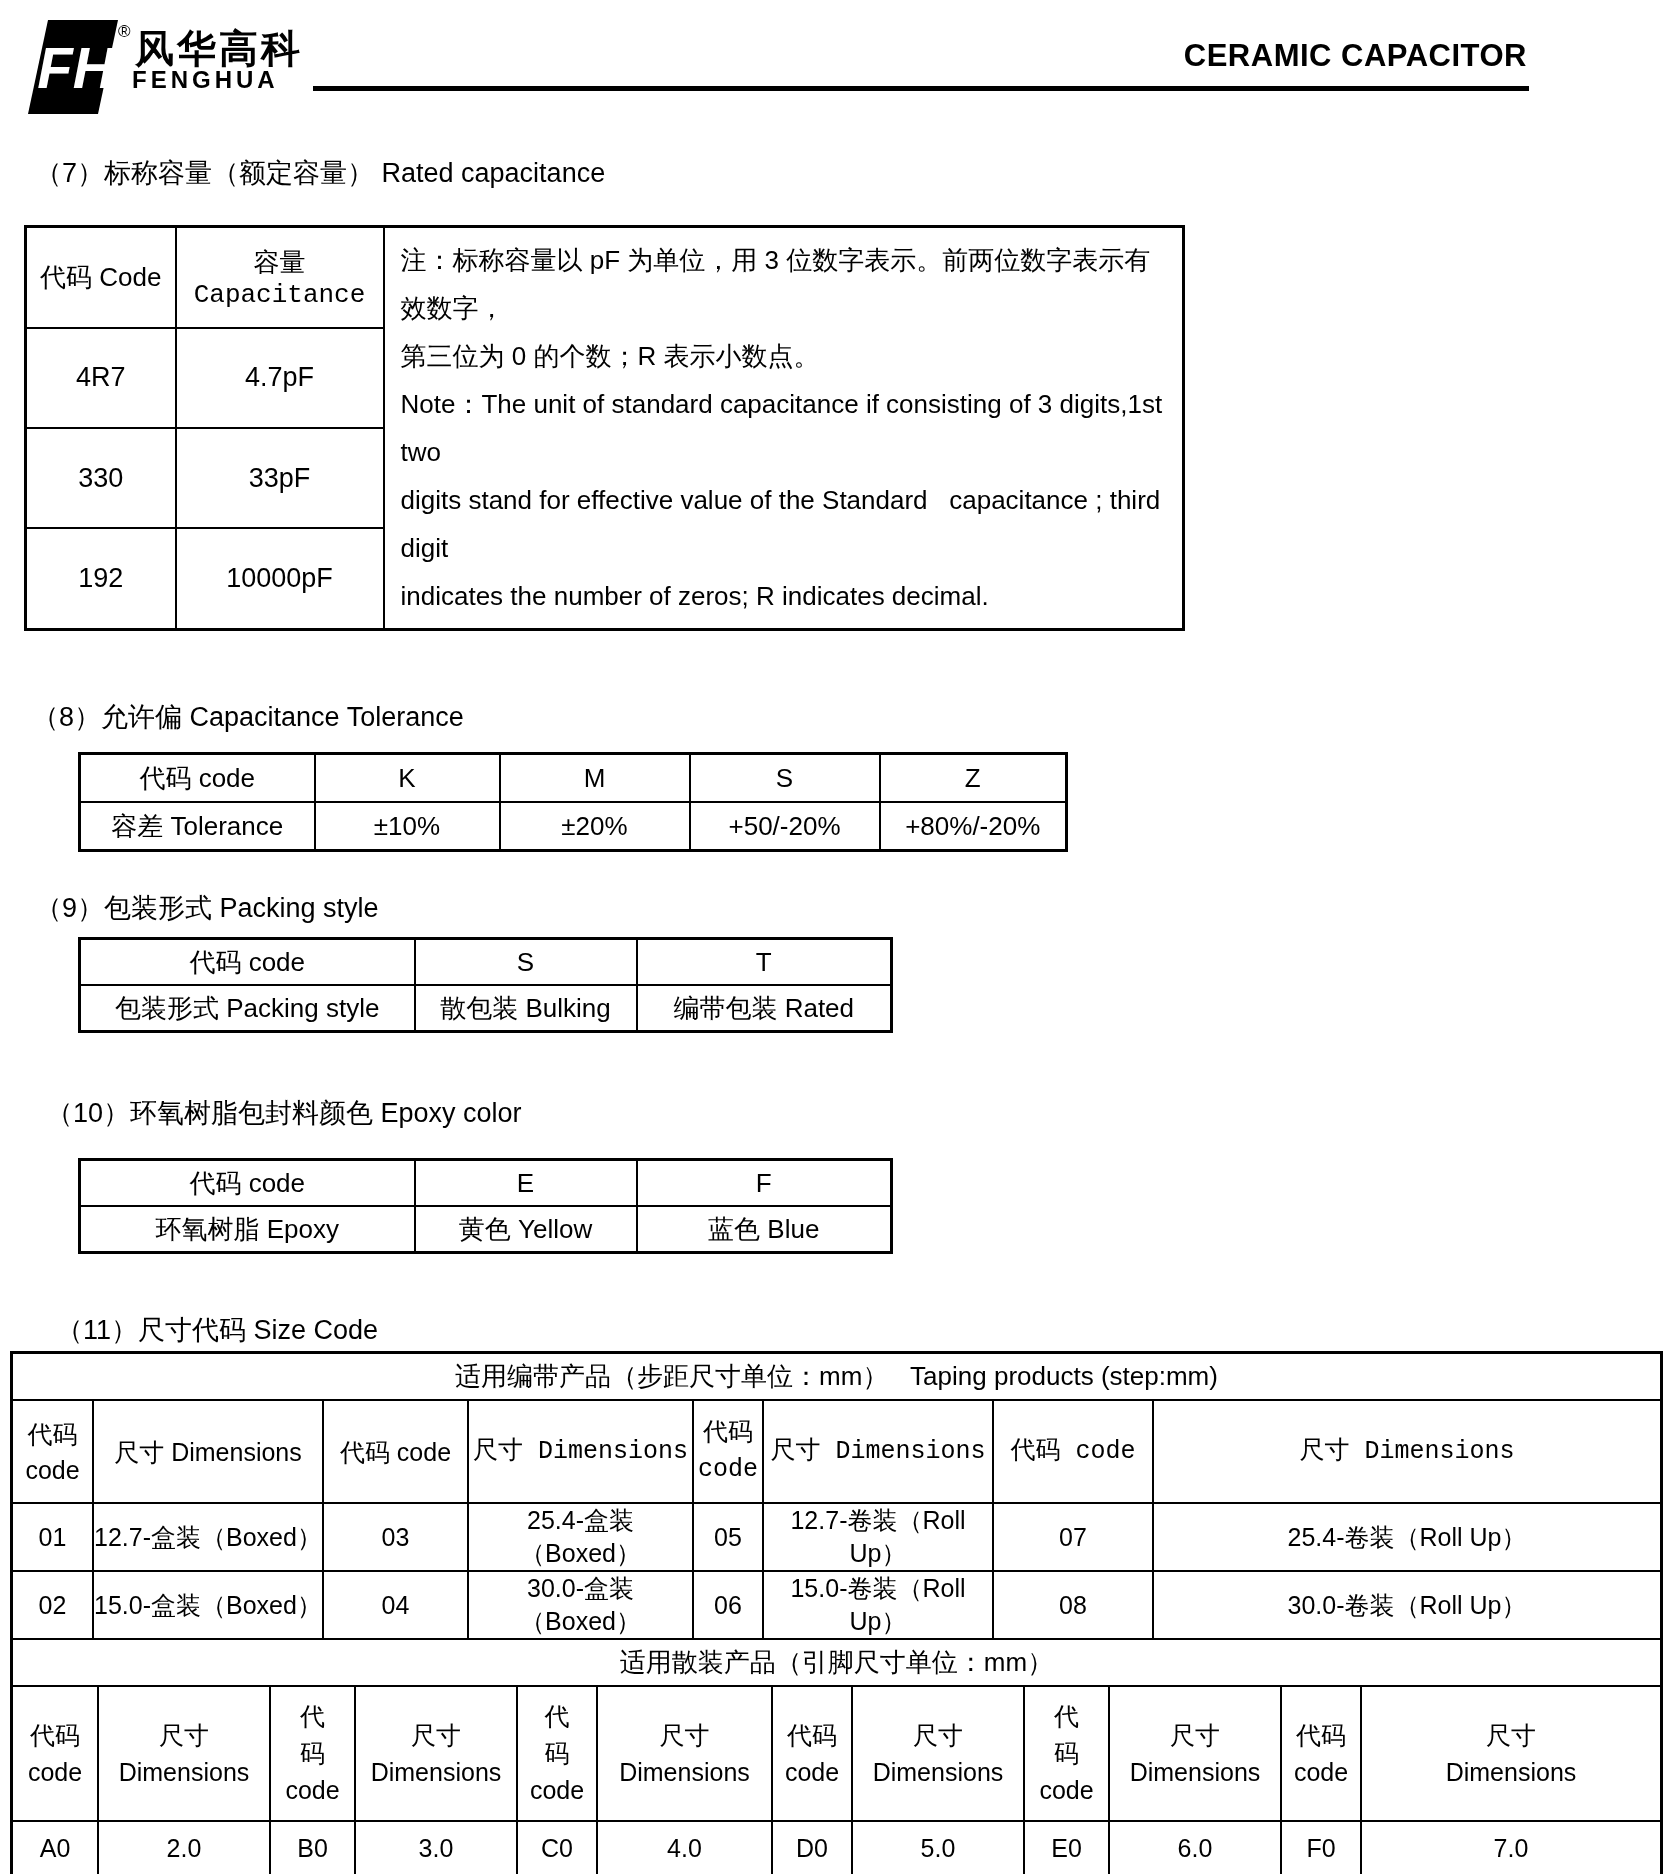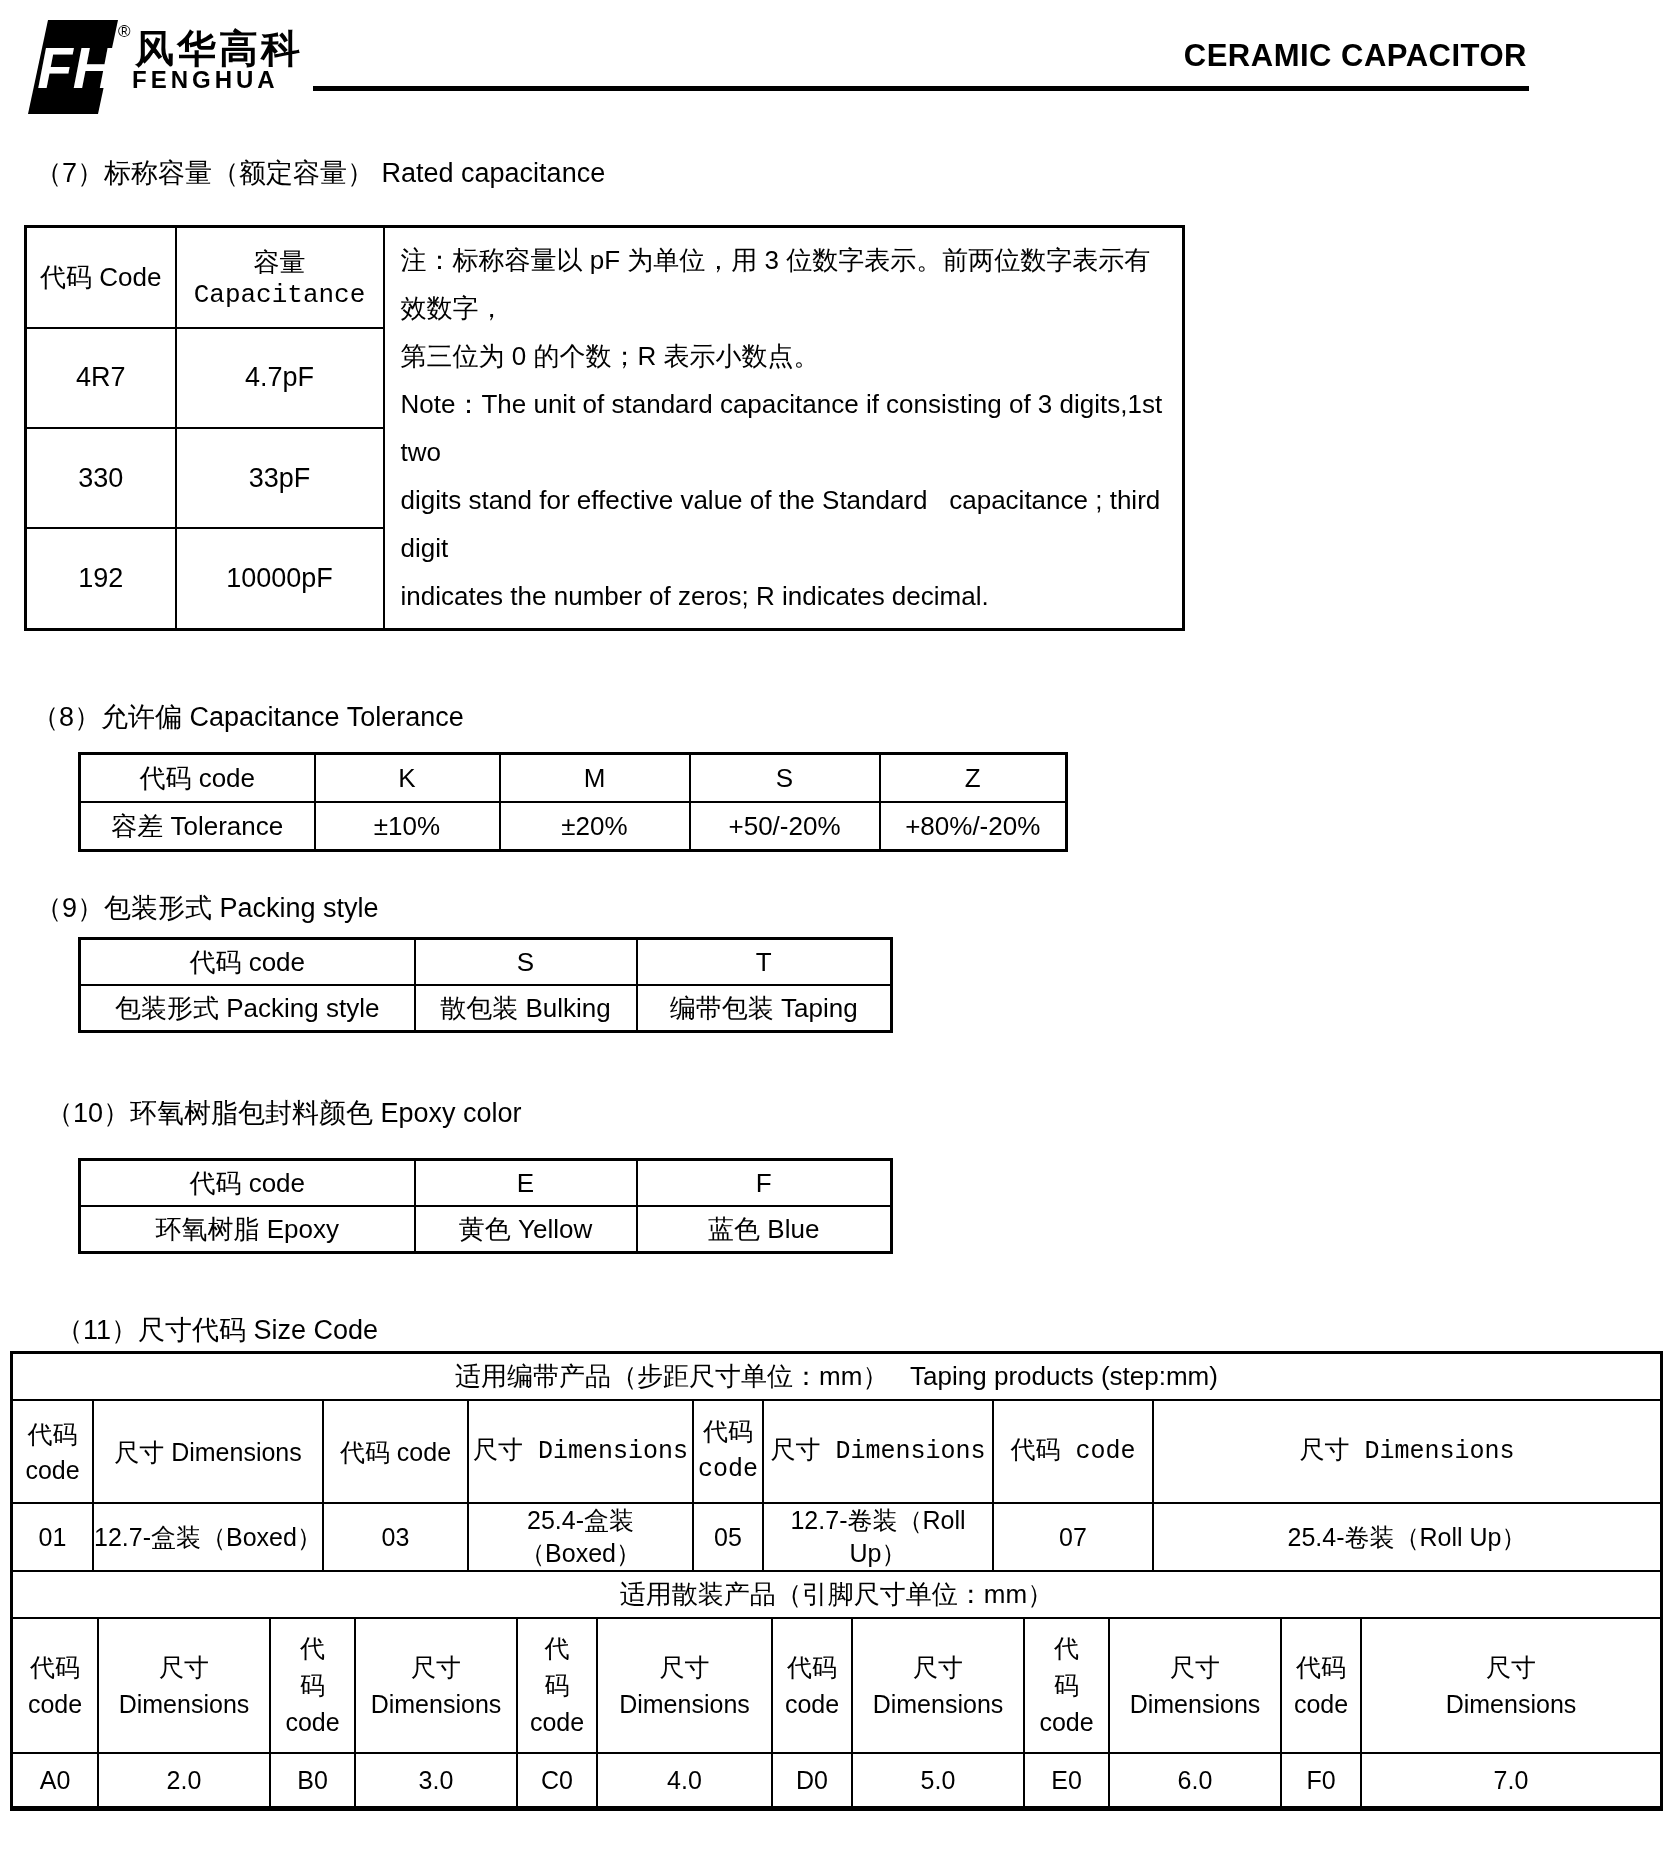"编带包装 Taping" td { text: Taping -> Rated }
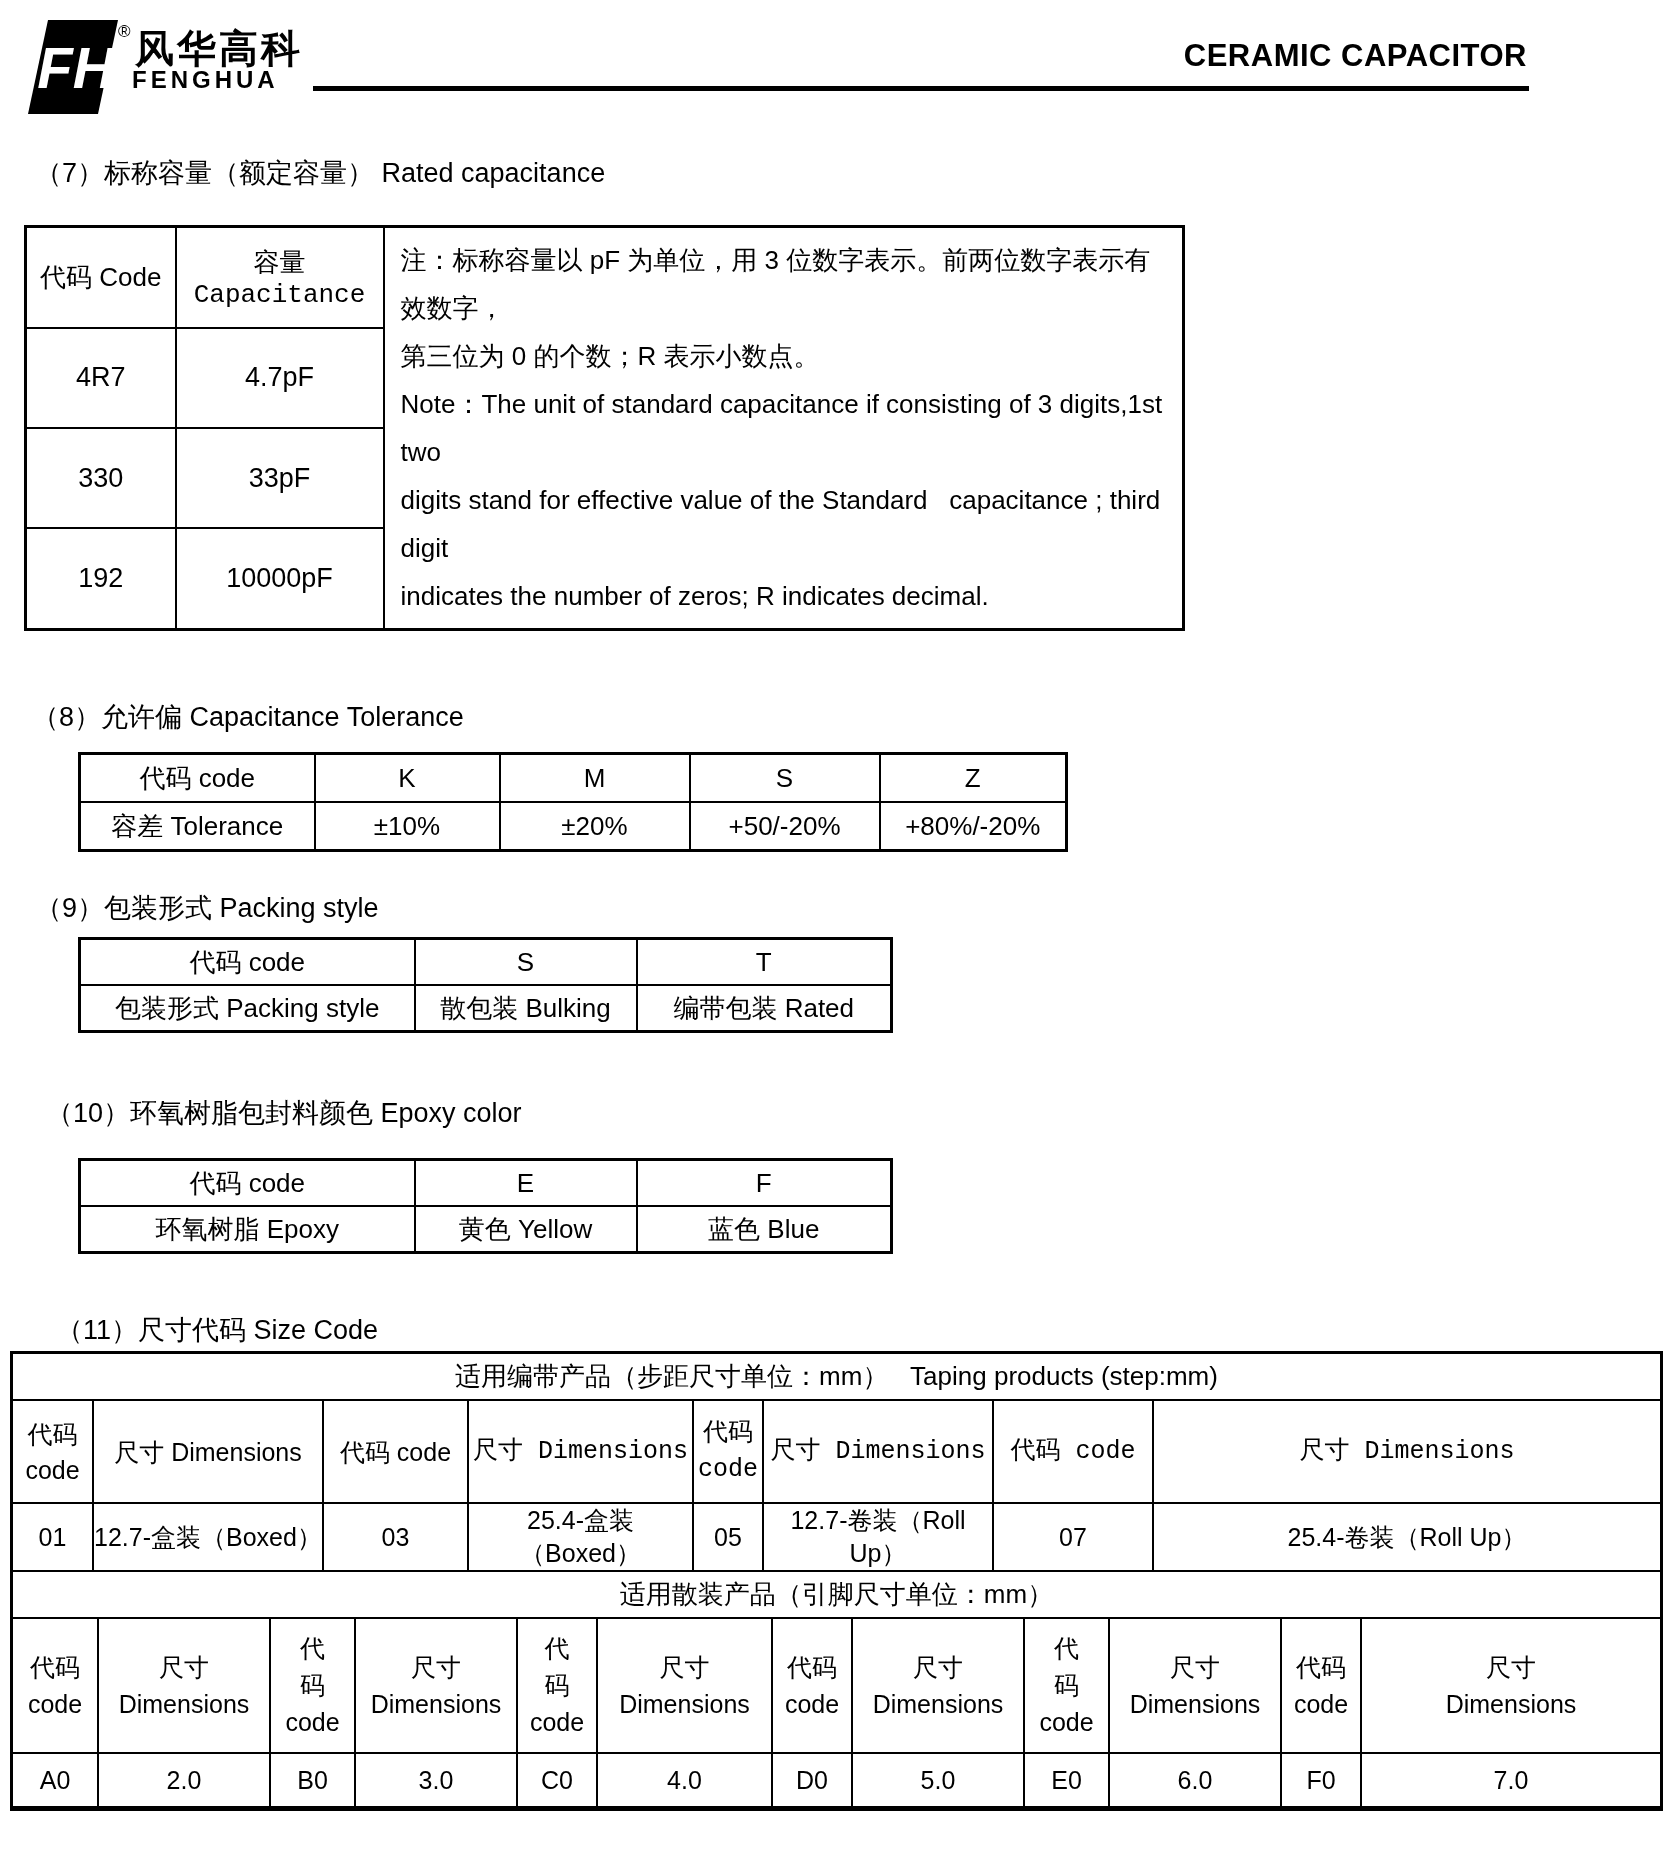"02" tr.tap-row { html: none -> <tr> <td>02</td> <td>15.0-盒装（Boxed）</td> <td>04</td> <td>30.0-盒装（Boxed）</td> <td>06</td> <td>15.0-卷装（Roll Up）</td> <td>08</td> <td>30.0-卷装（Roll Up）</td> </tr> }
